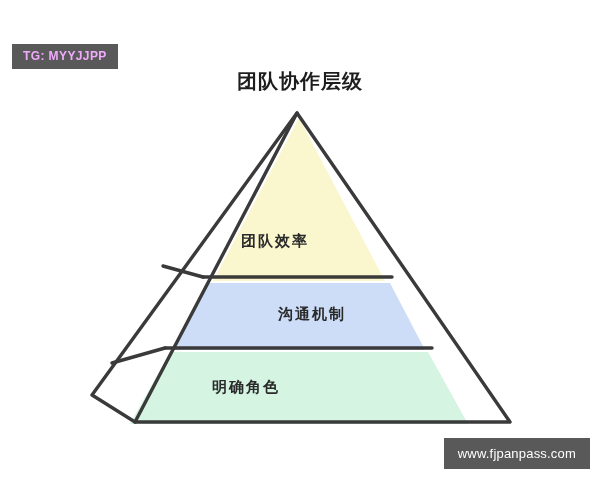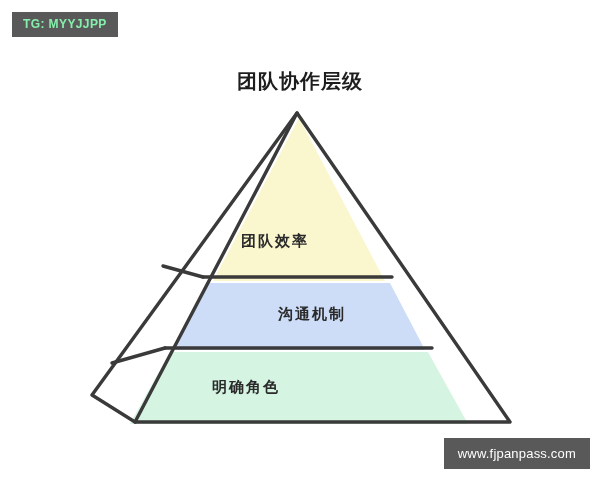"TG: MYYJJPP" div.badge-tl { color: #86efac -> #f0abfc; margin-top: none -> 32px }
